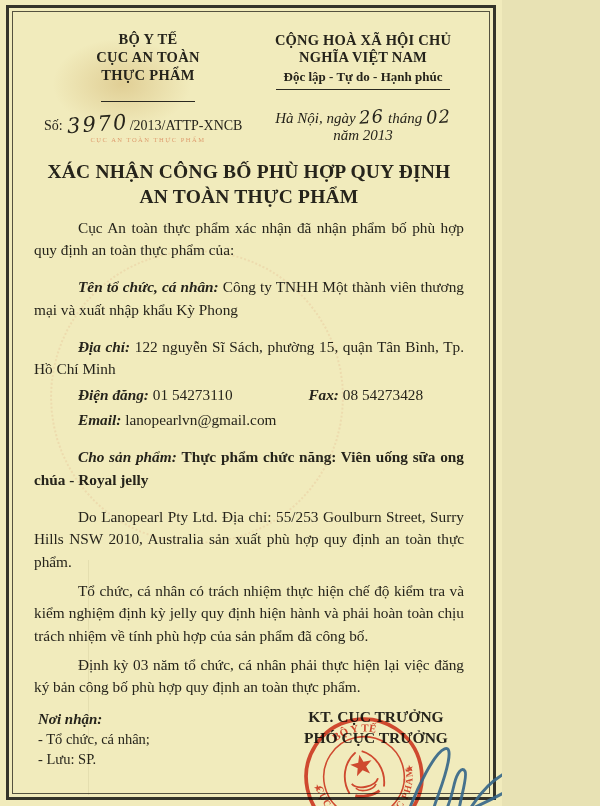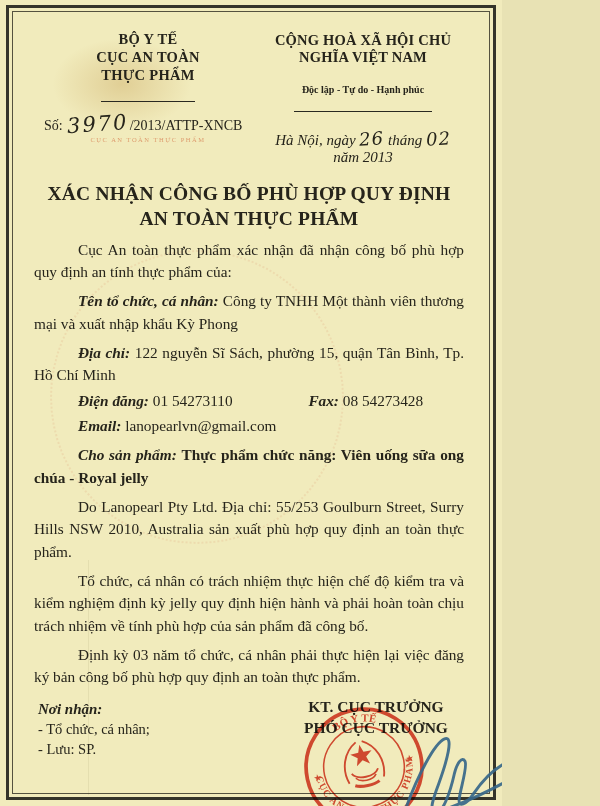"Độc lập - Tự do" .motto { font-size: 10px -> 13px; margin-top: 18px -> 3px; padding: 0 8px 16px -> 0 8px 4px }
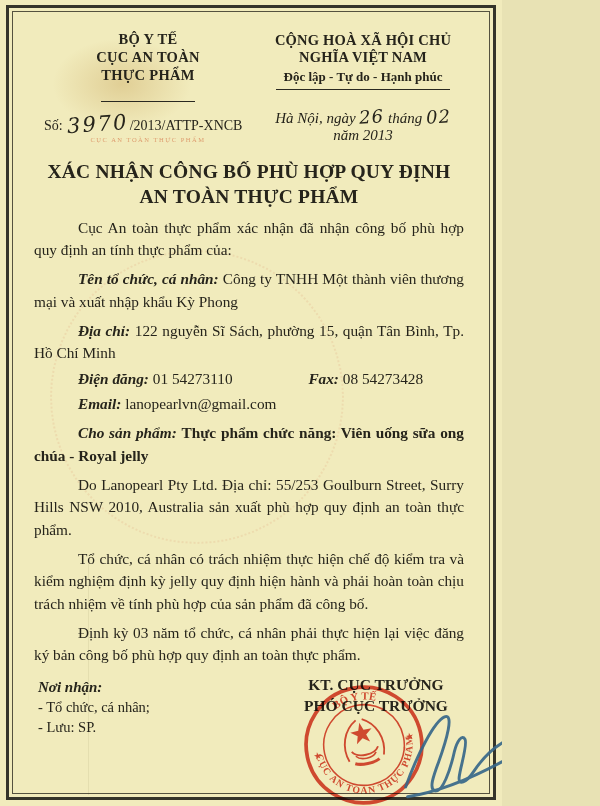"Cục An toàn thực phẩm xác" p.para { text: công bố phù hợp quy định an tính -> phẩm bố phù hợp quy định an toàn }
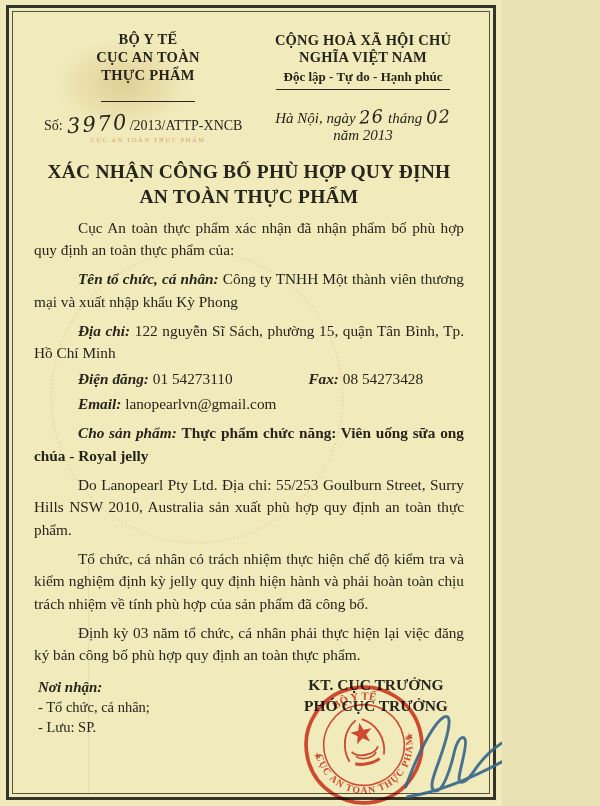"Tên tổ chức, cá nhân:" .field { margin: 7px 0 -> 15px 0 }
